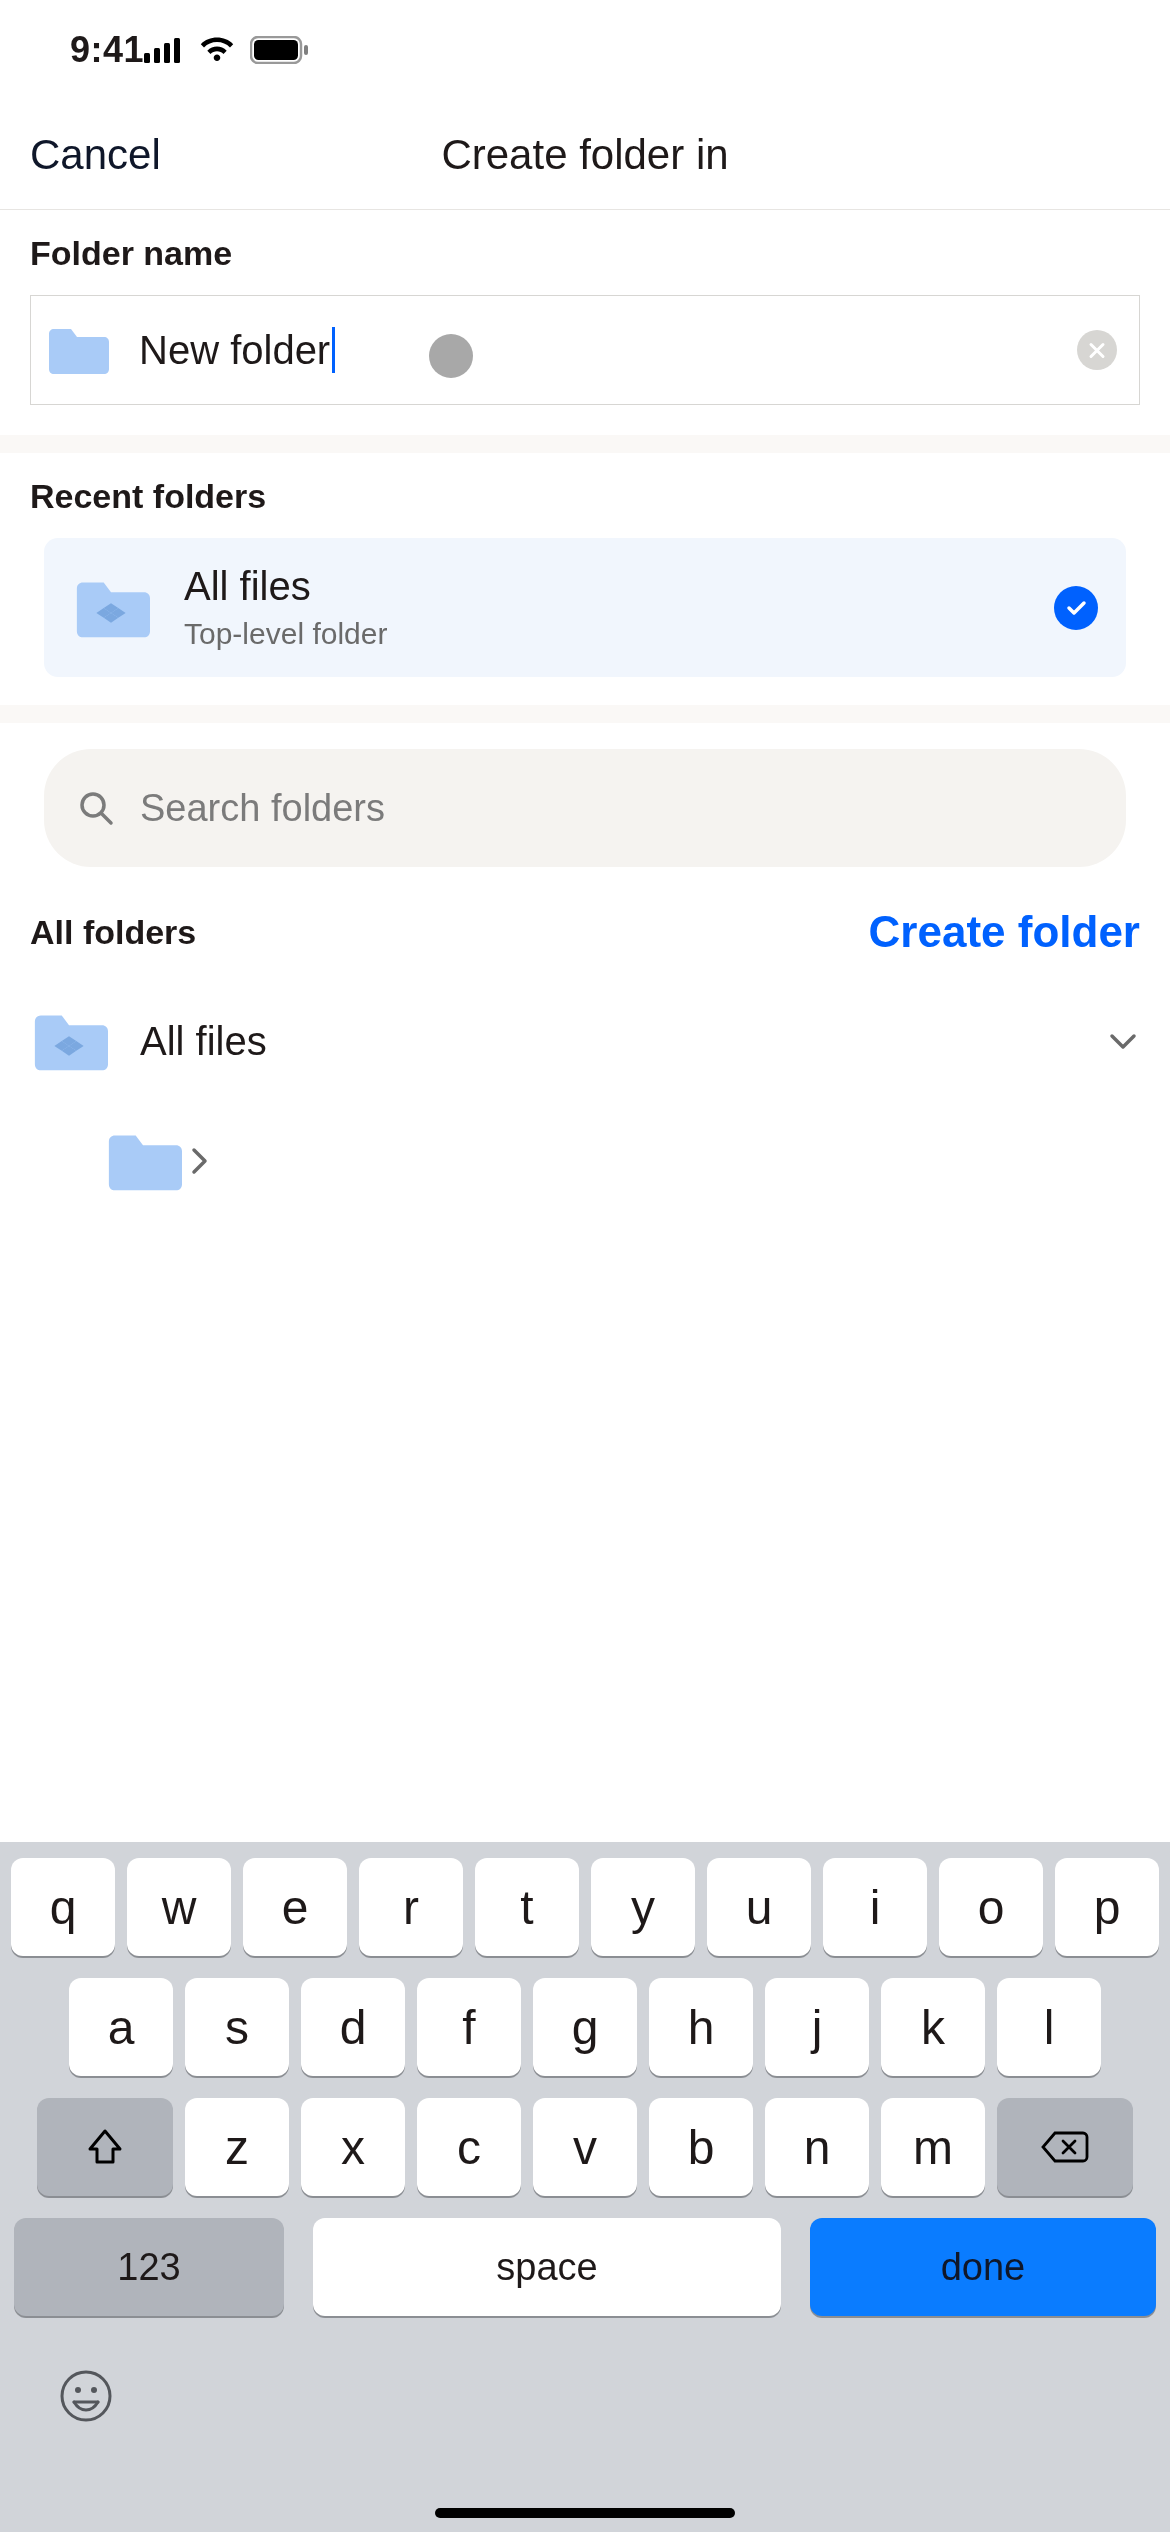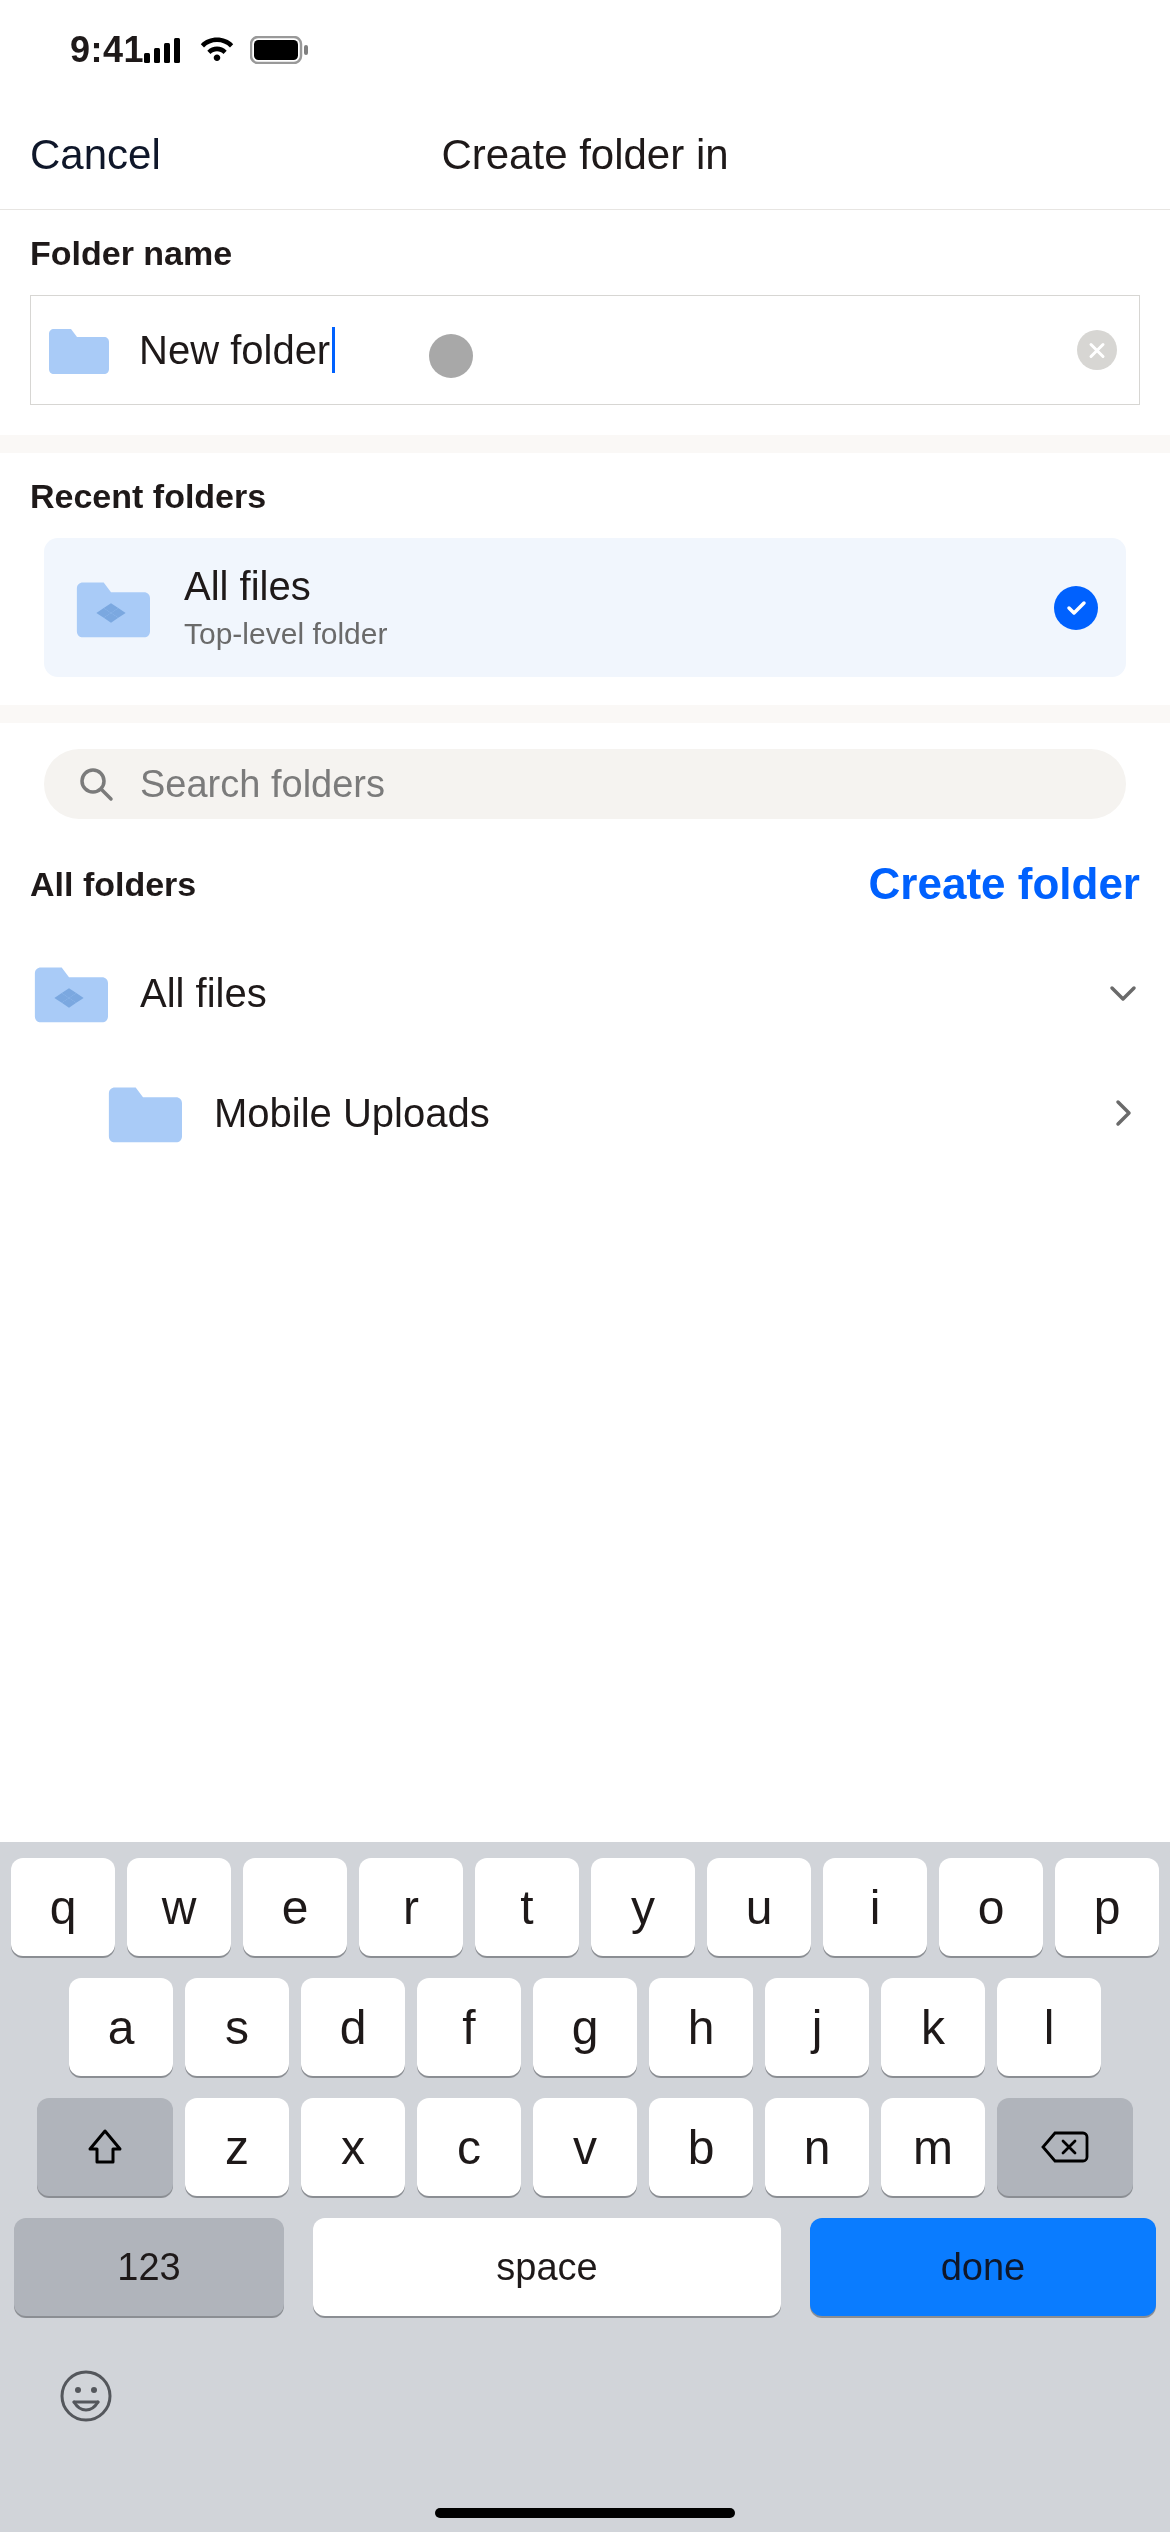"Search folders" .search-bar { height: 70px -> 118px }
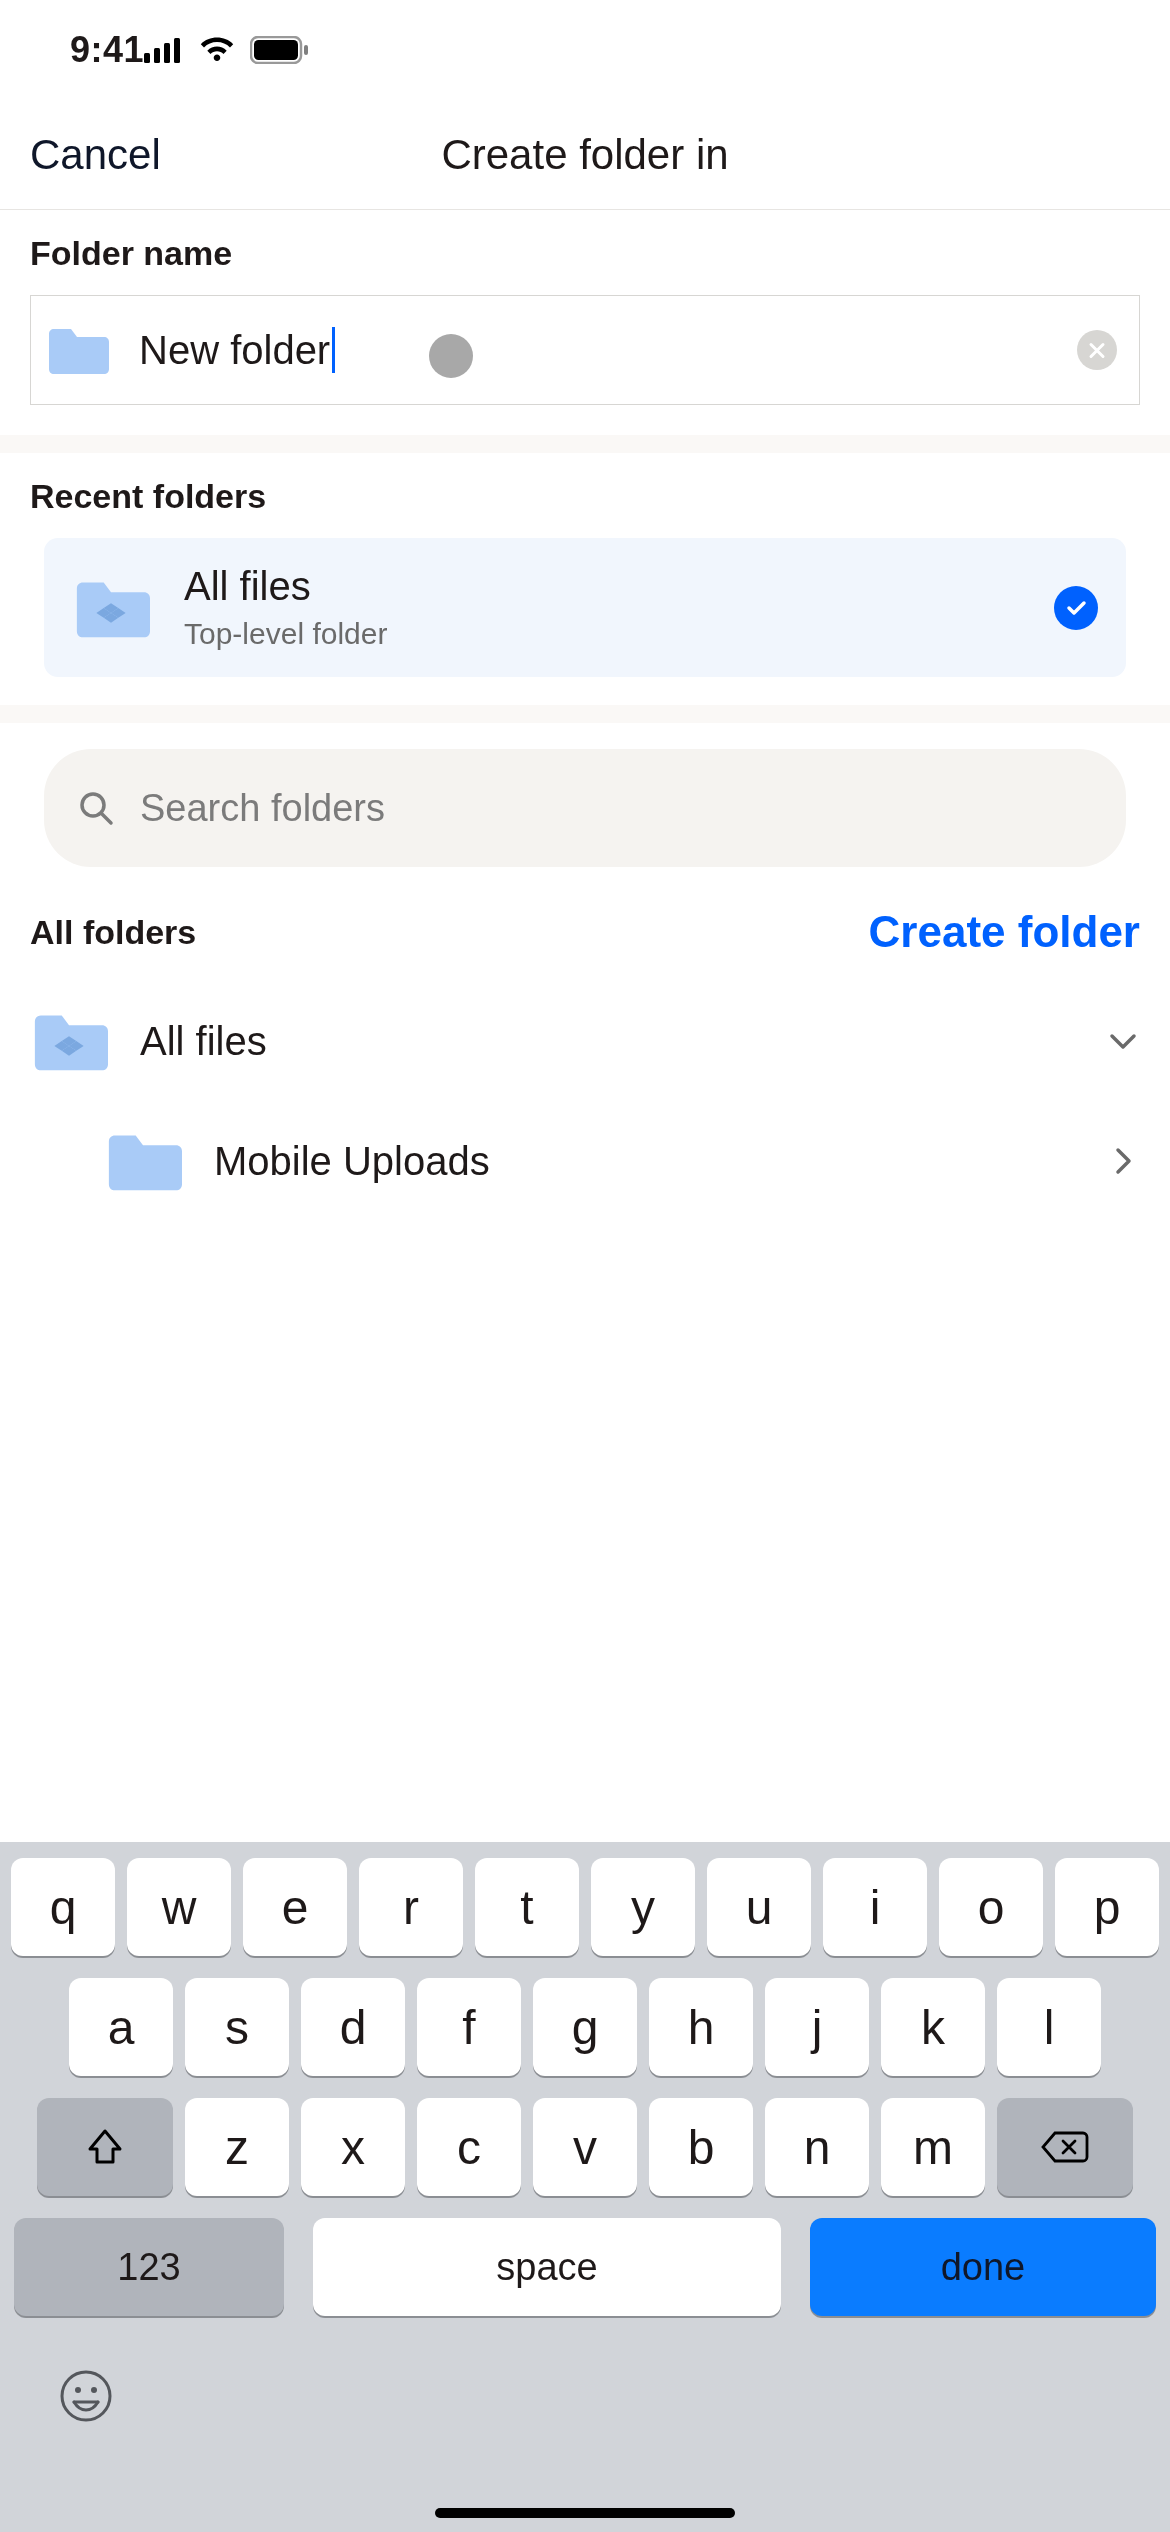"Mobile Uploads" div.lbl { html: <div>Mobile Uploads</div> -> none }
